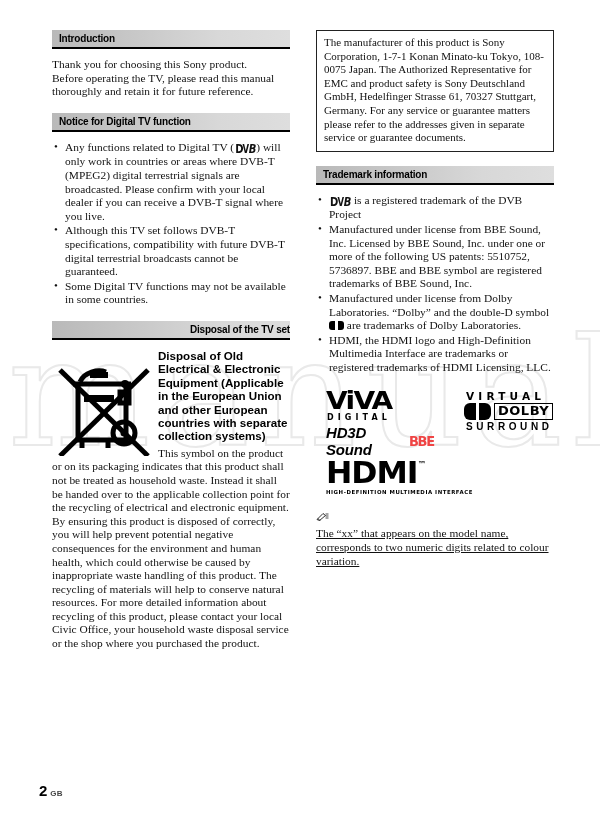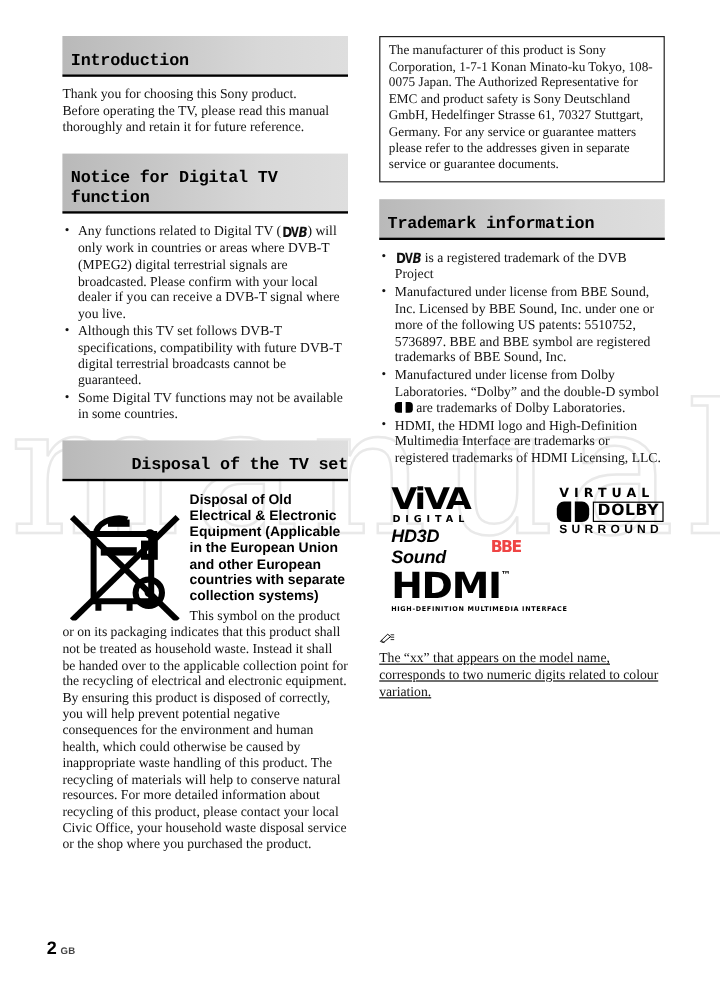"Introduction" .sec-head { font-family: Liberation Mono, monospace -> Liberation Sans, sans-serif; font-size: 14px -> 10px; padding: 13px 0 3px 7px -> 3px 0 3px 7px }
